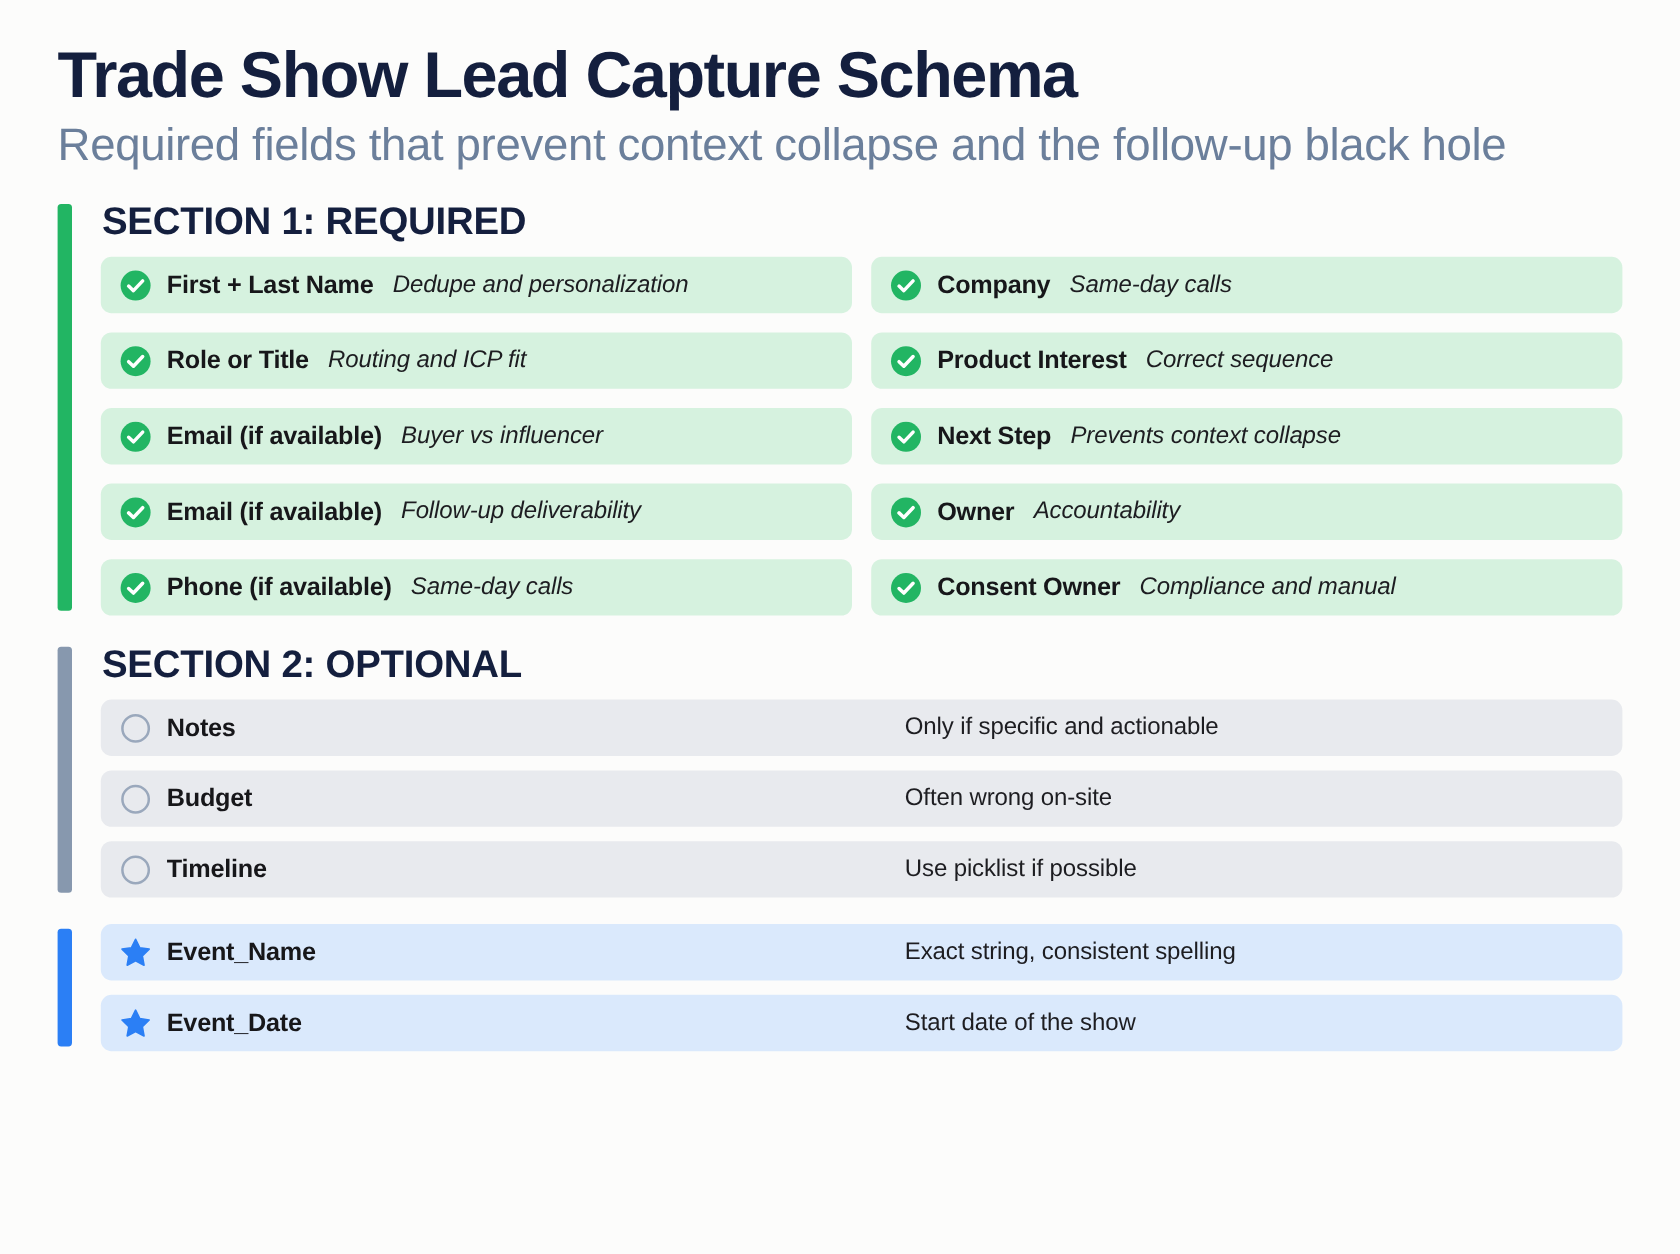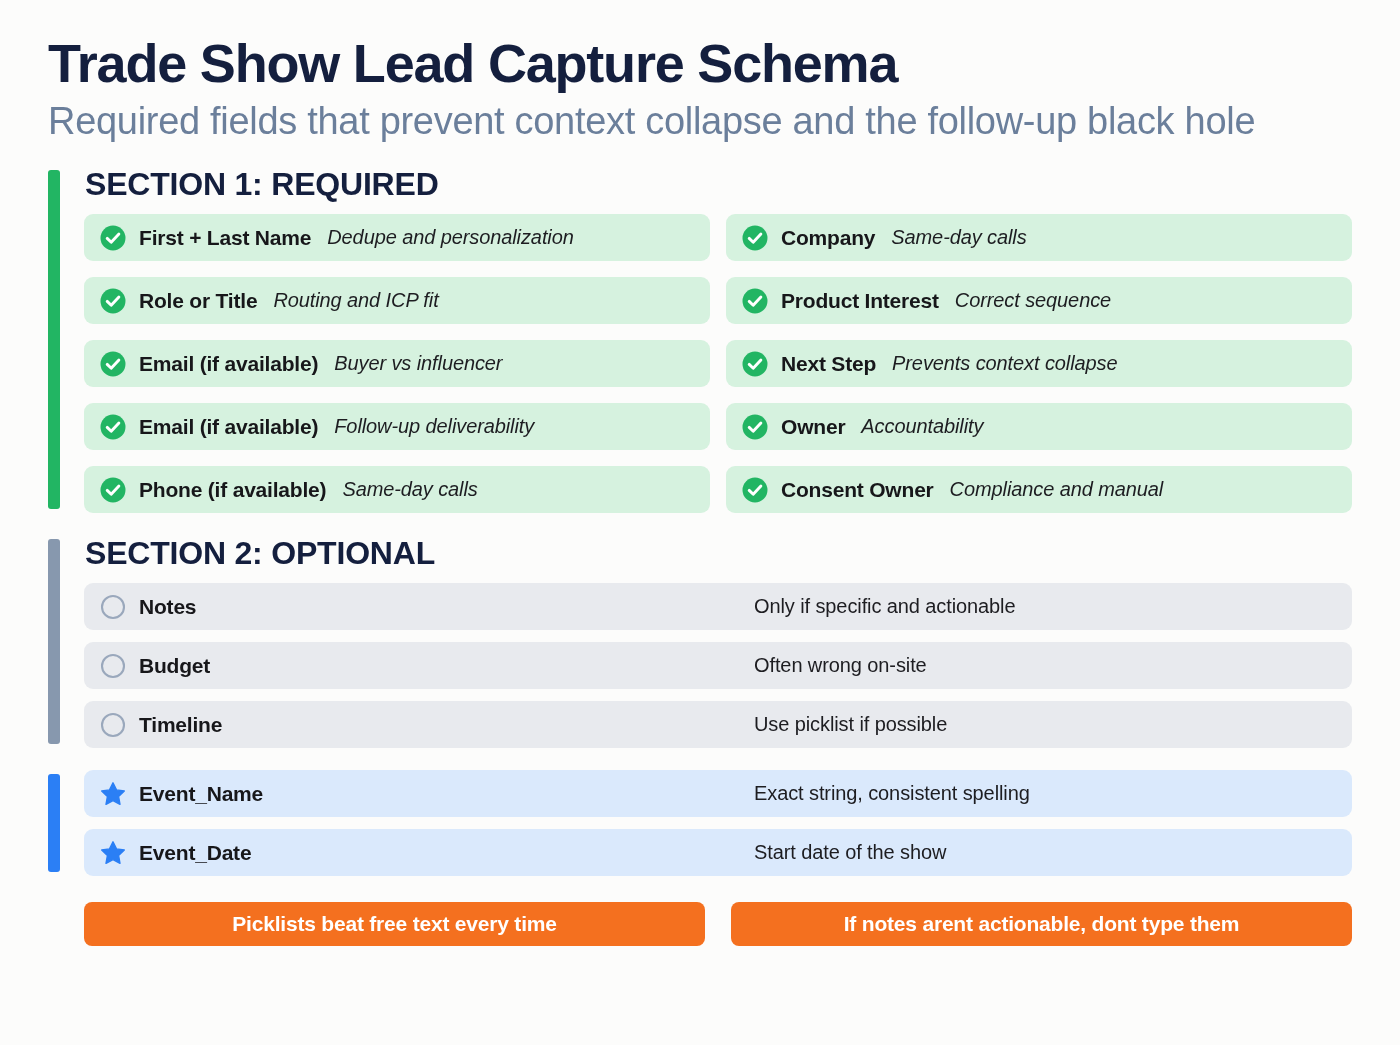"Picklists beat free text every" div.footer { html: <div> <button>Picklists beat free text every time</button> <button>If notes arent actionable, dont type them</button> </div> -> none }
